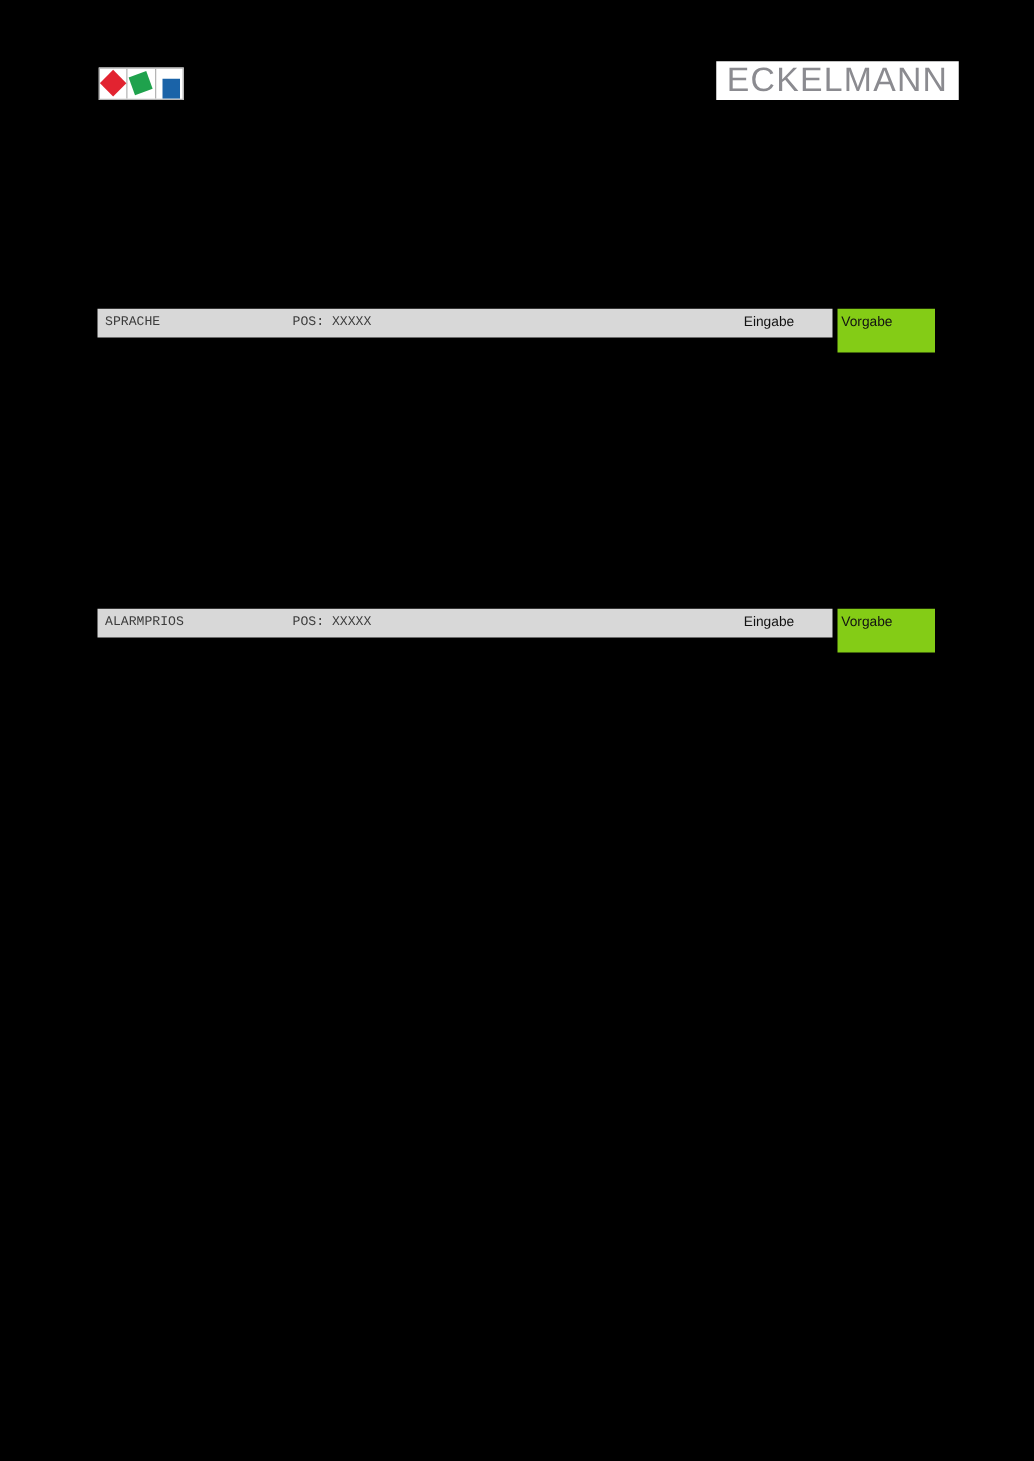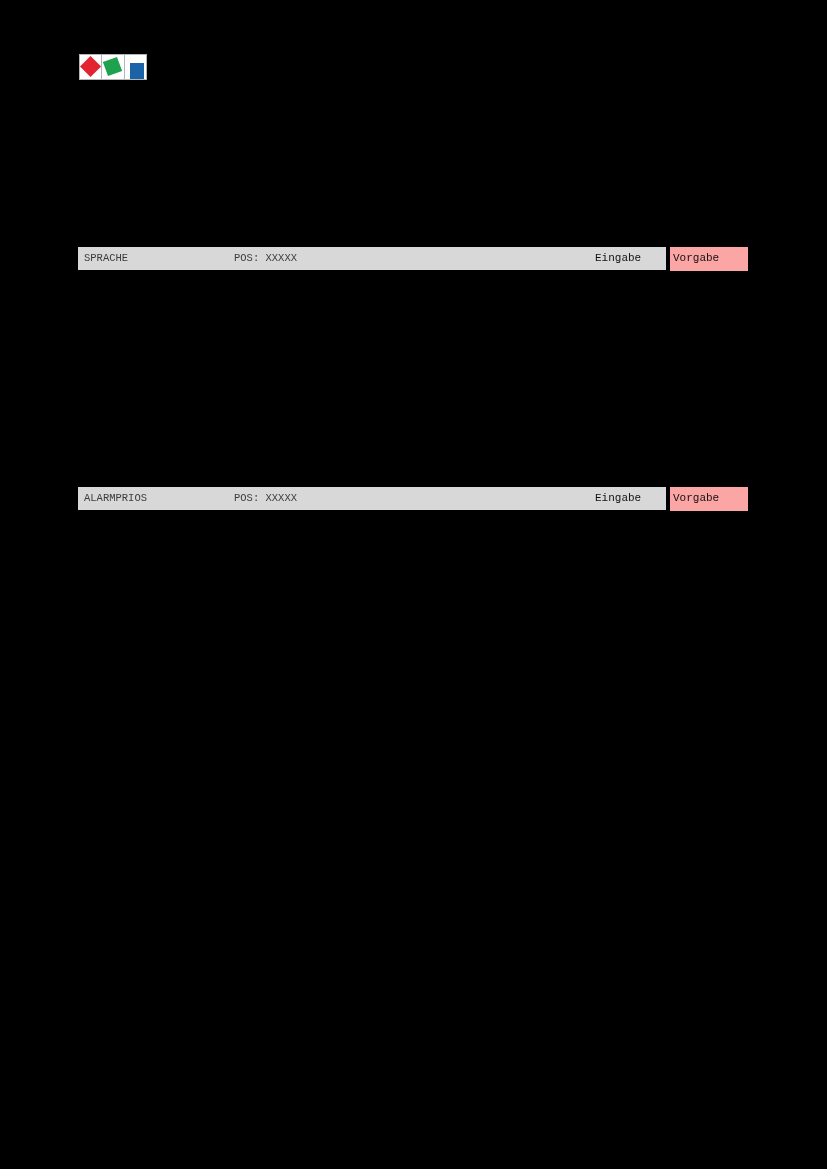"ECKELMANN" div.wordmark-box { html: none -> <div> <span>ECKELMANN</span> </div> }
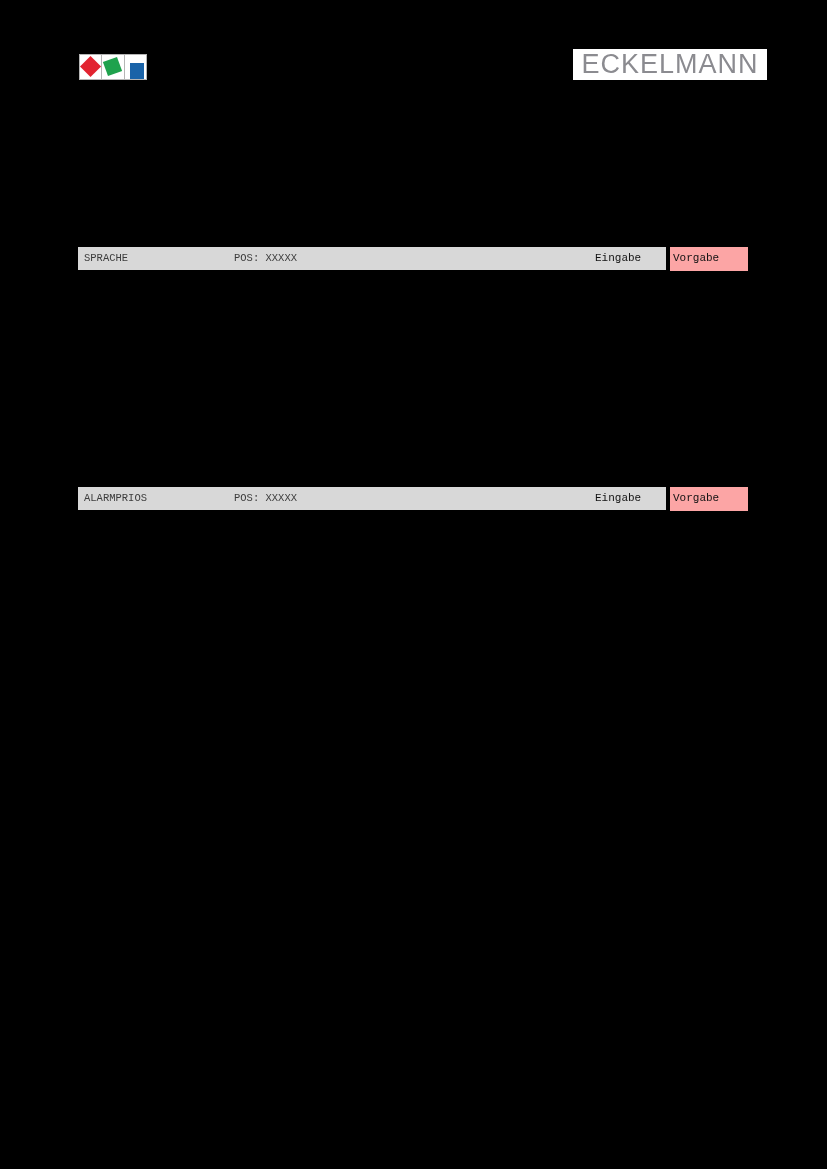"Eingabe" .col-label { font-family: Liberation Mono, monospace -> Liberation Sans, sans-serif }
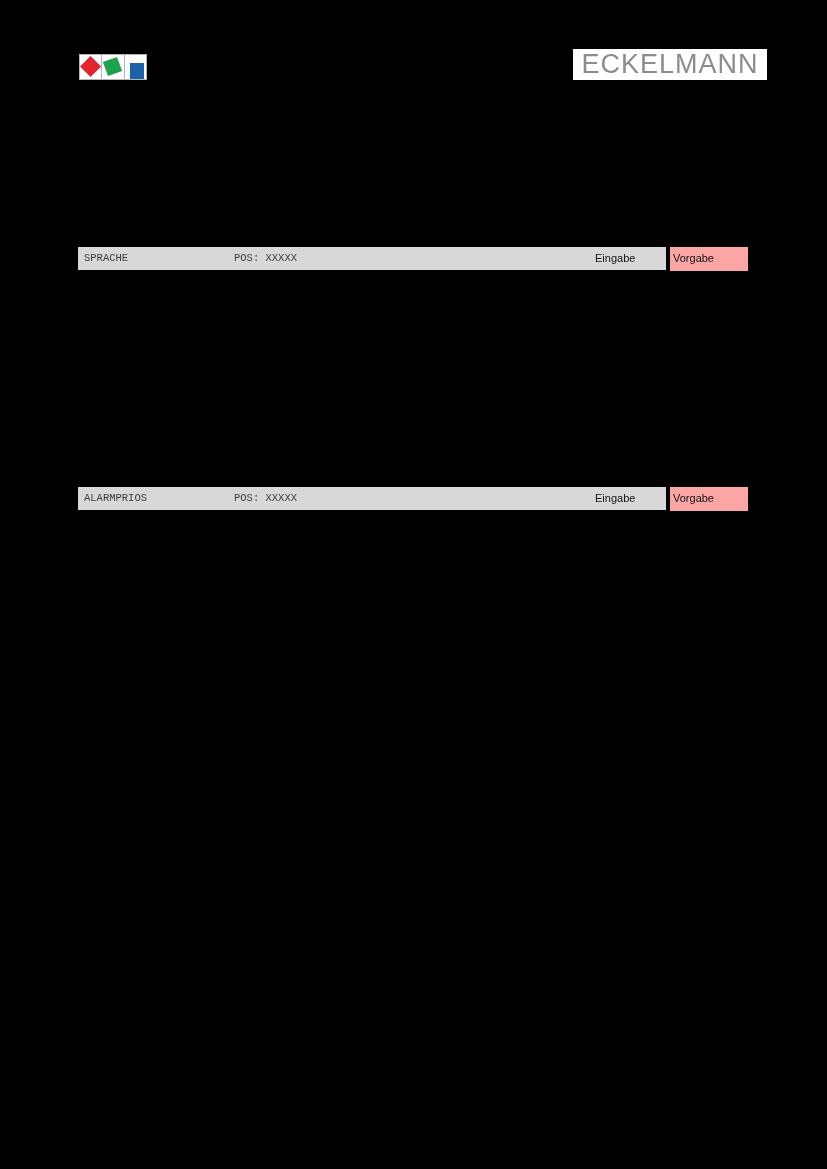"Vorgabe" .row-vorgabe { background: #fca5a5 -> #84cc16; height: 24px -> 35px }
